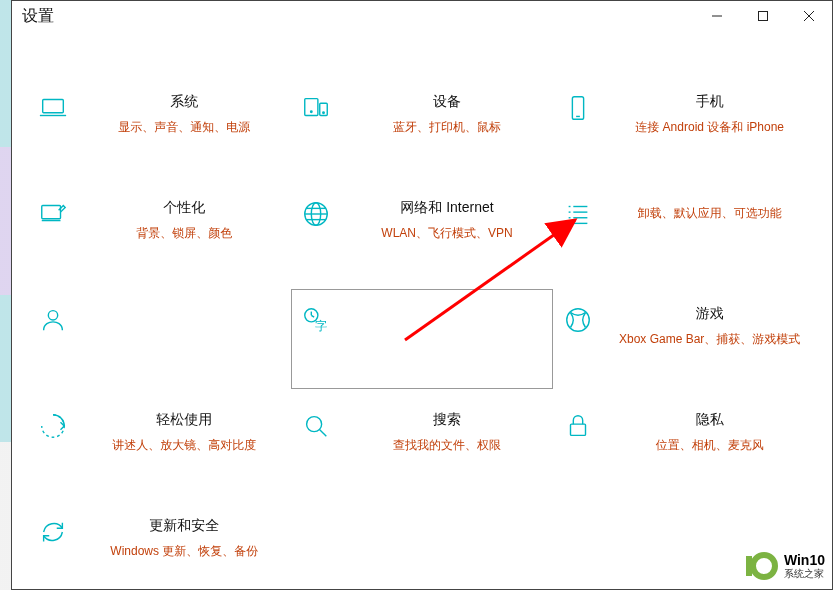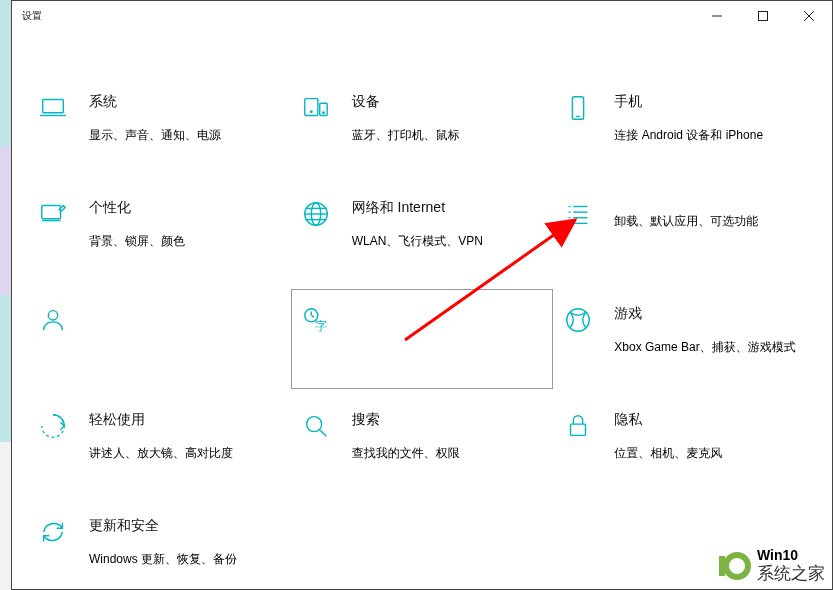"设置" .titlebar-title { font-size: 10px -> 16px }
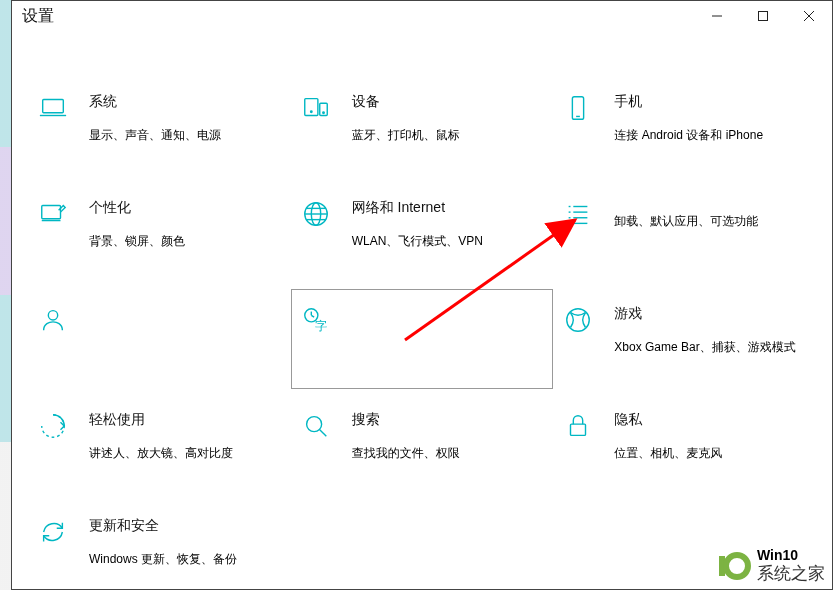"系统" .tile-text { text-align: none -> center }
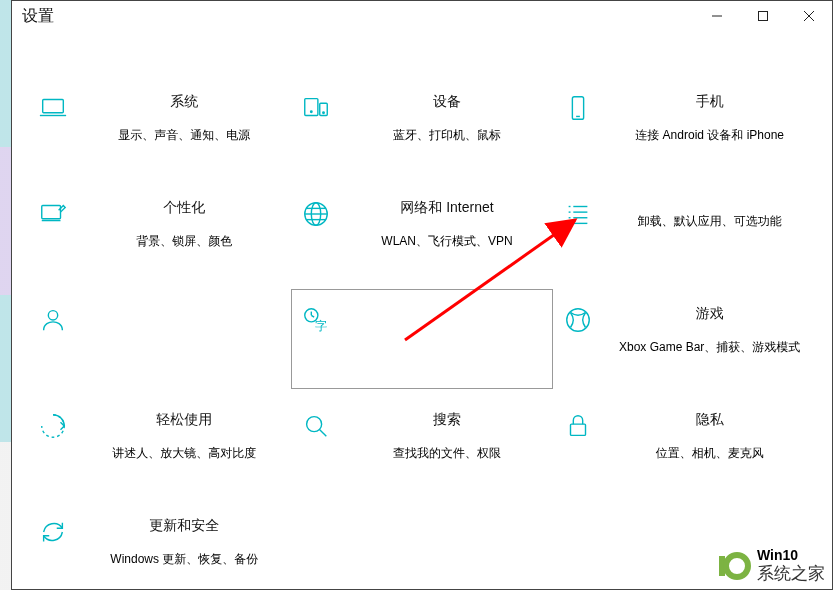"显示、声音、通知、电源" .tile-sub { color: #000000 -> #c2410c; margin-top: 14px -> 6px }
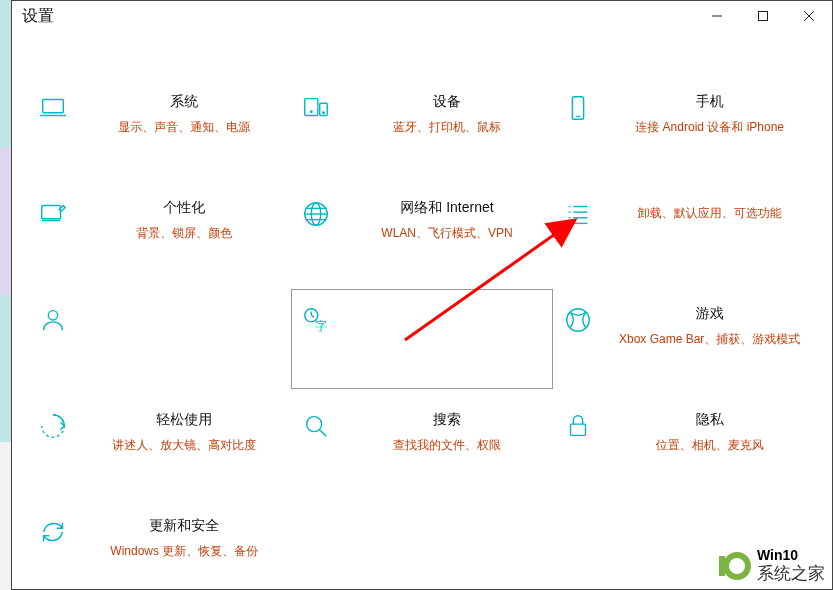"系统之家" .watermark .wm-sub { font-size: 17px -> 10px }
